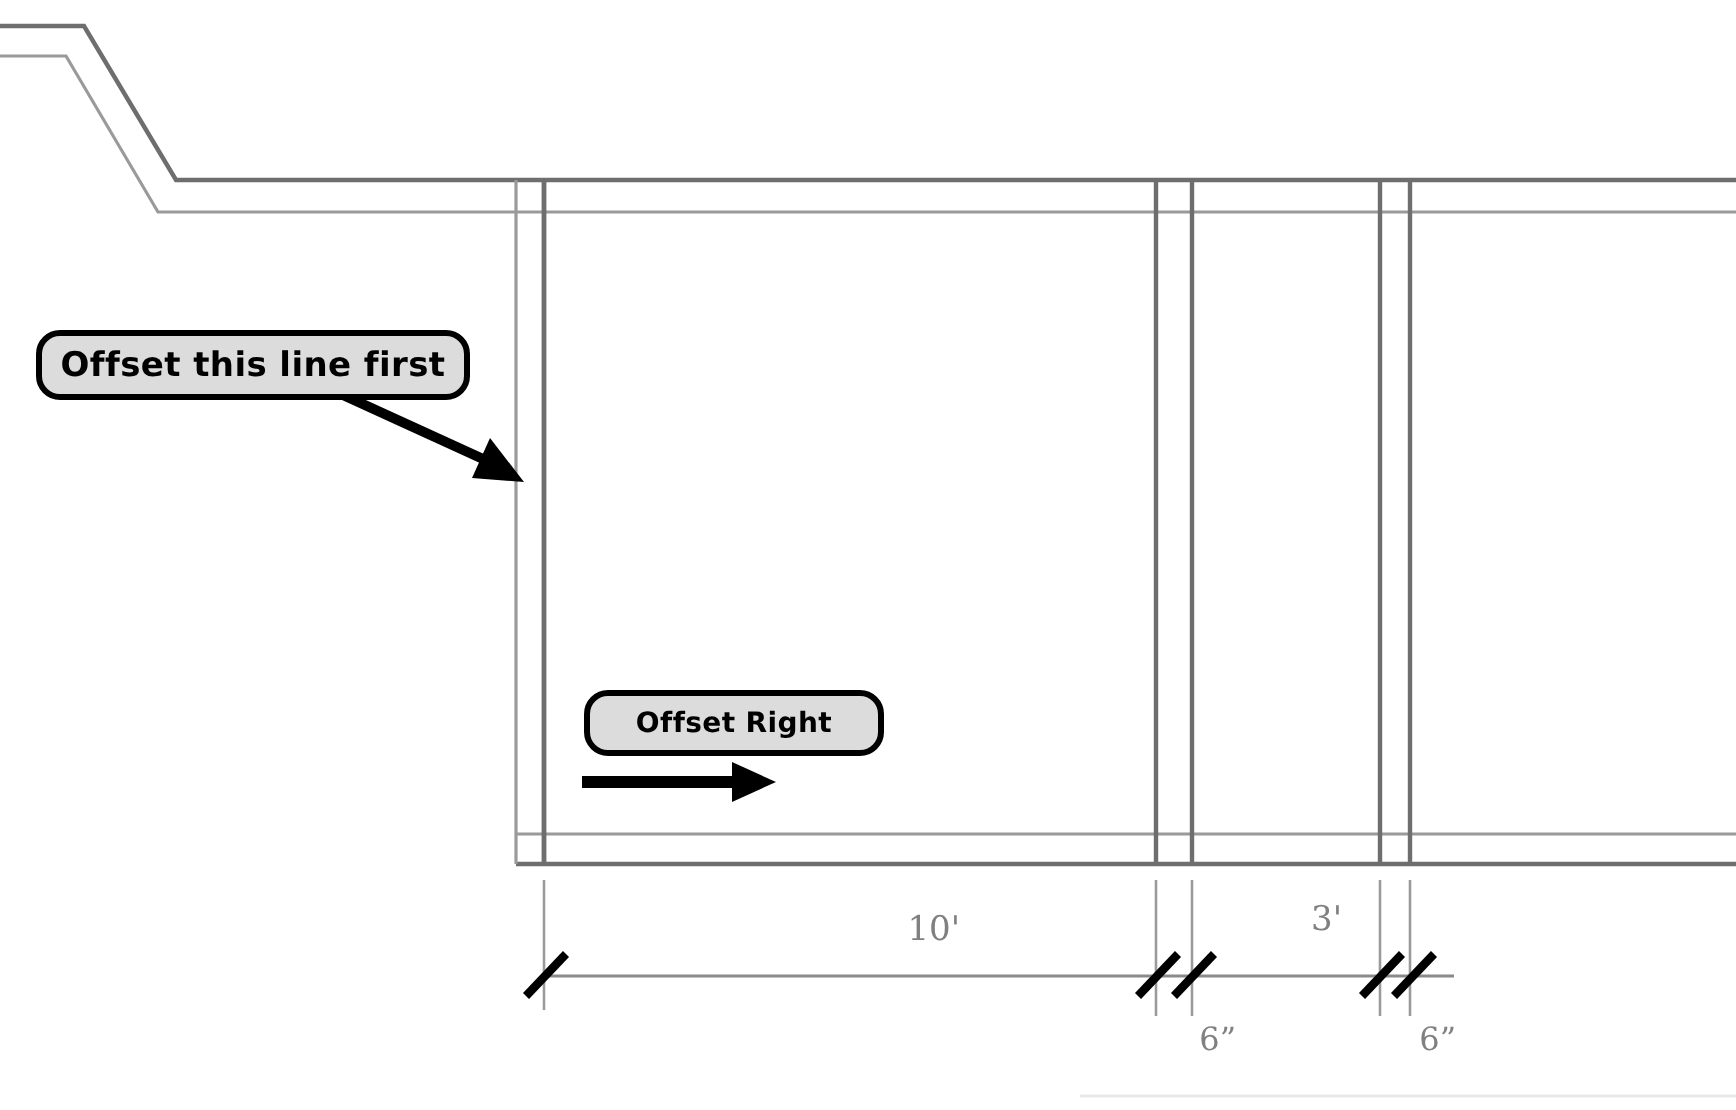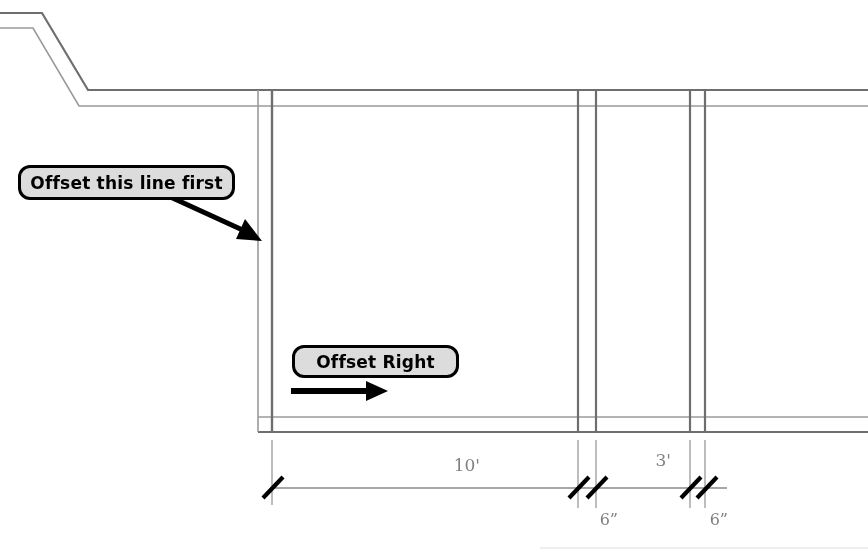"Offset Right" #callout-offset-right { font-size: 17px -> 14px; width: 167px -> 150px }
